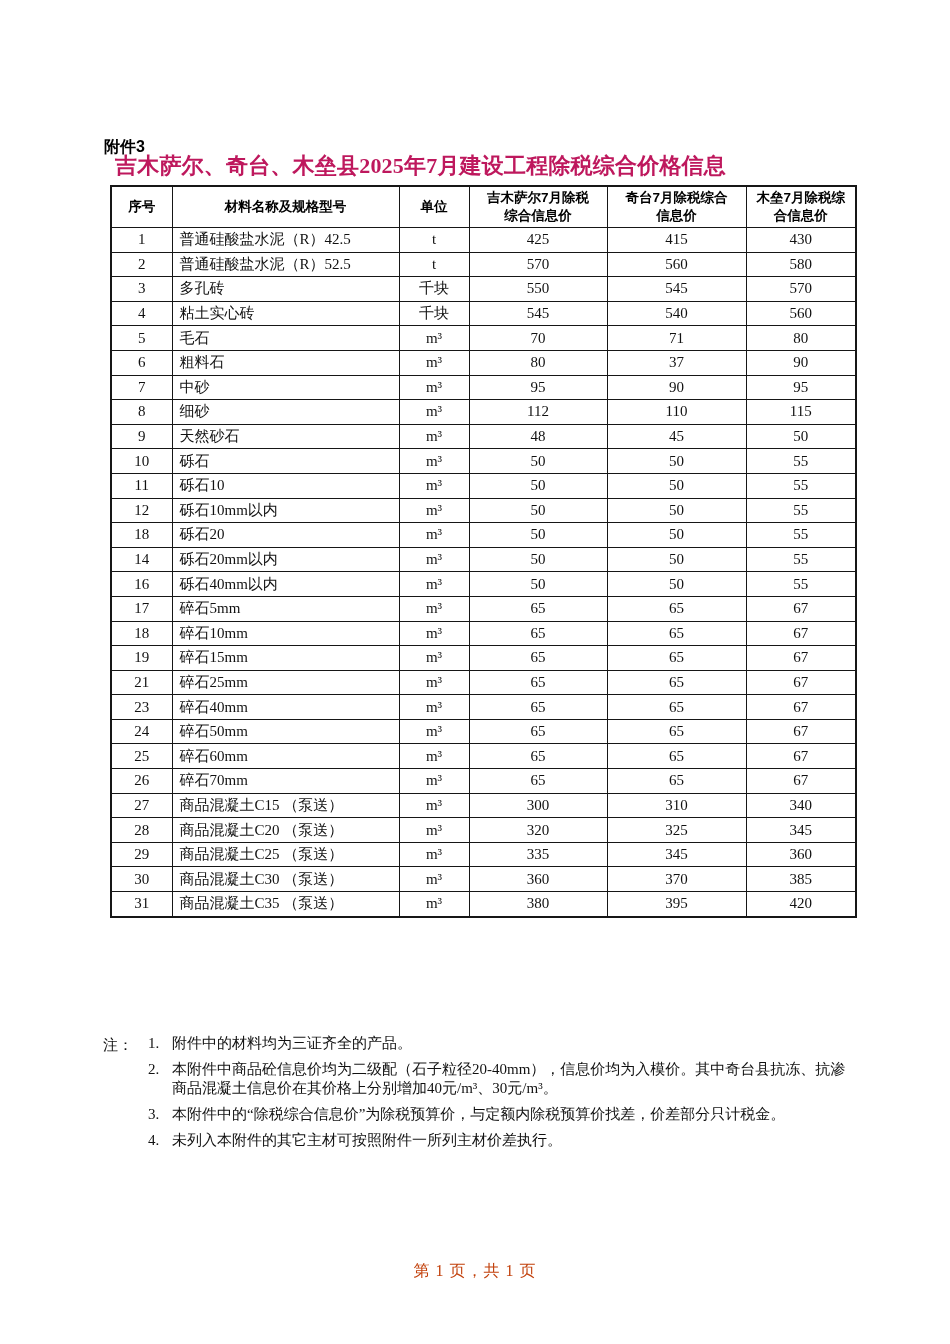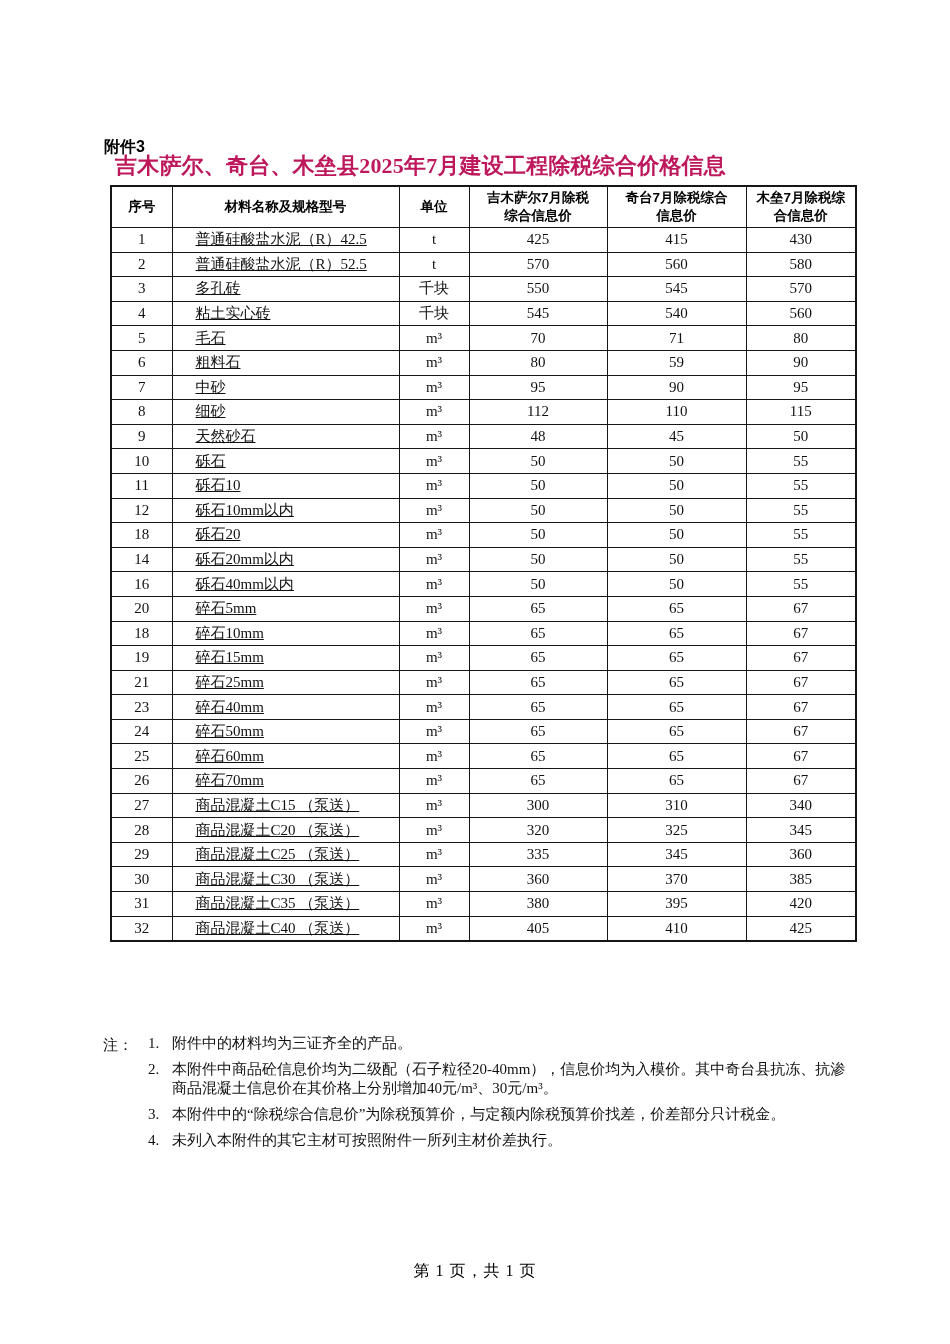"普通硅酸盐水泥（R）42.5" .price-table td.cell-name { padding-left: 23px -> 7px; text-decoration: underline -> none }
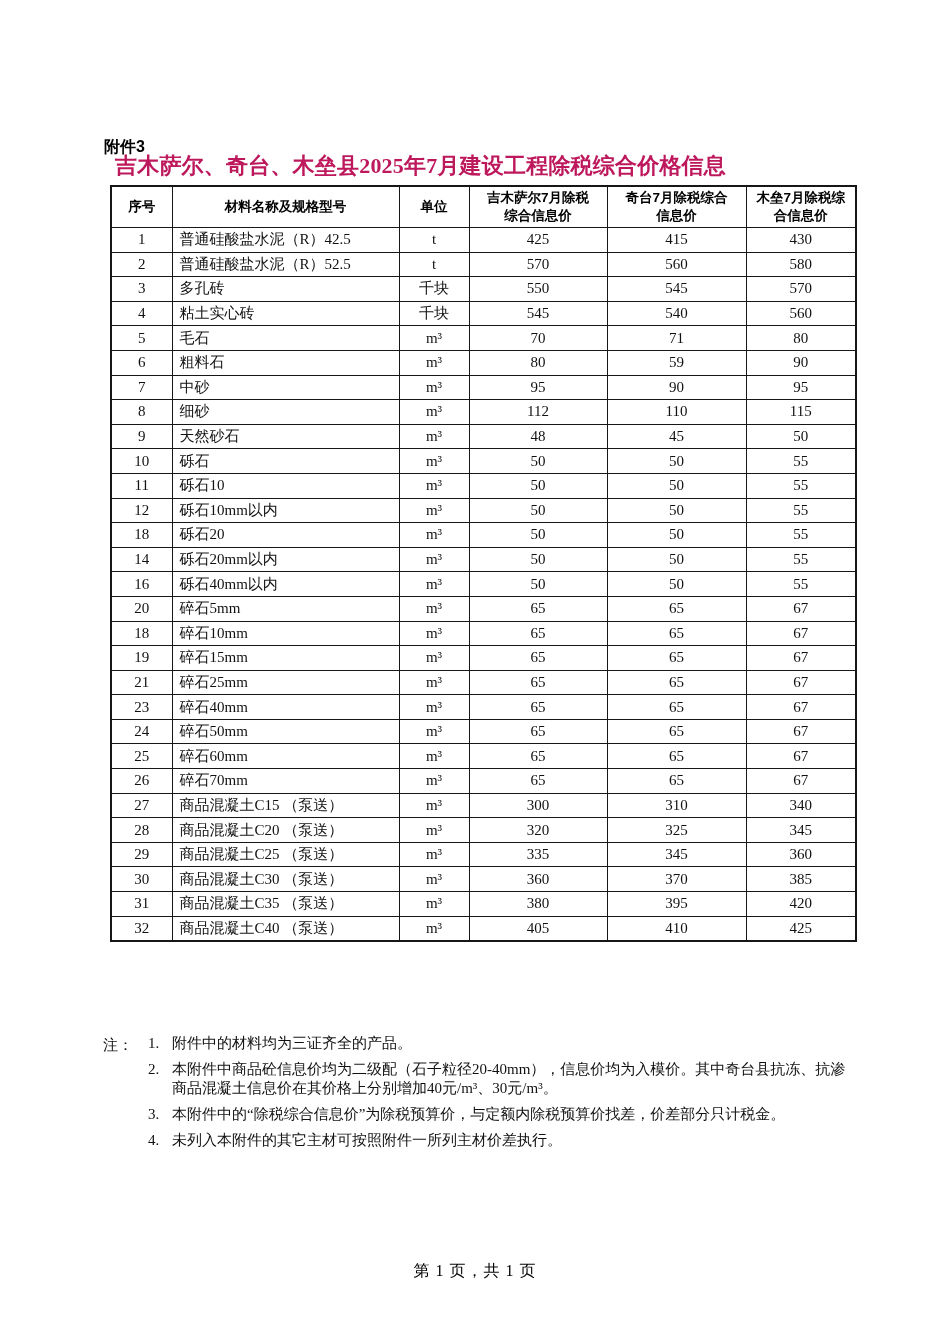"59" td.cell-price { text: 59 -> 37 }
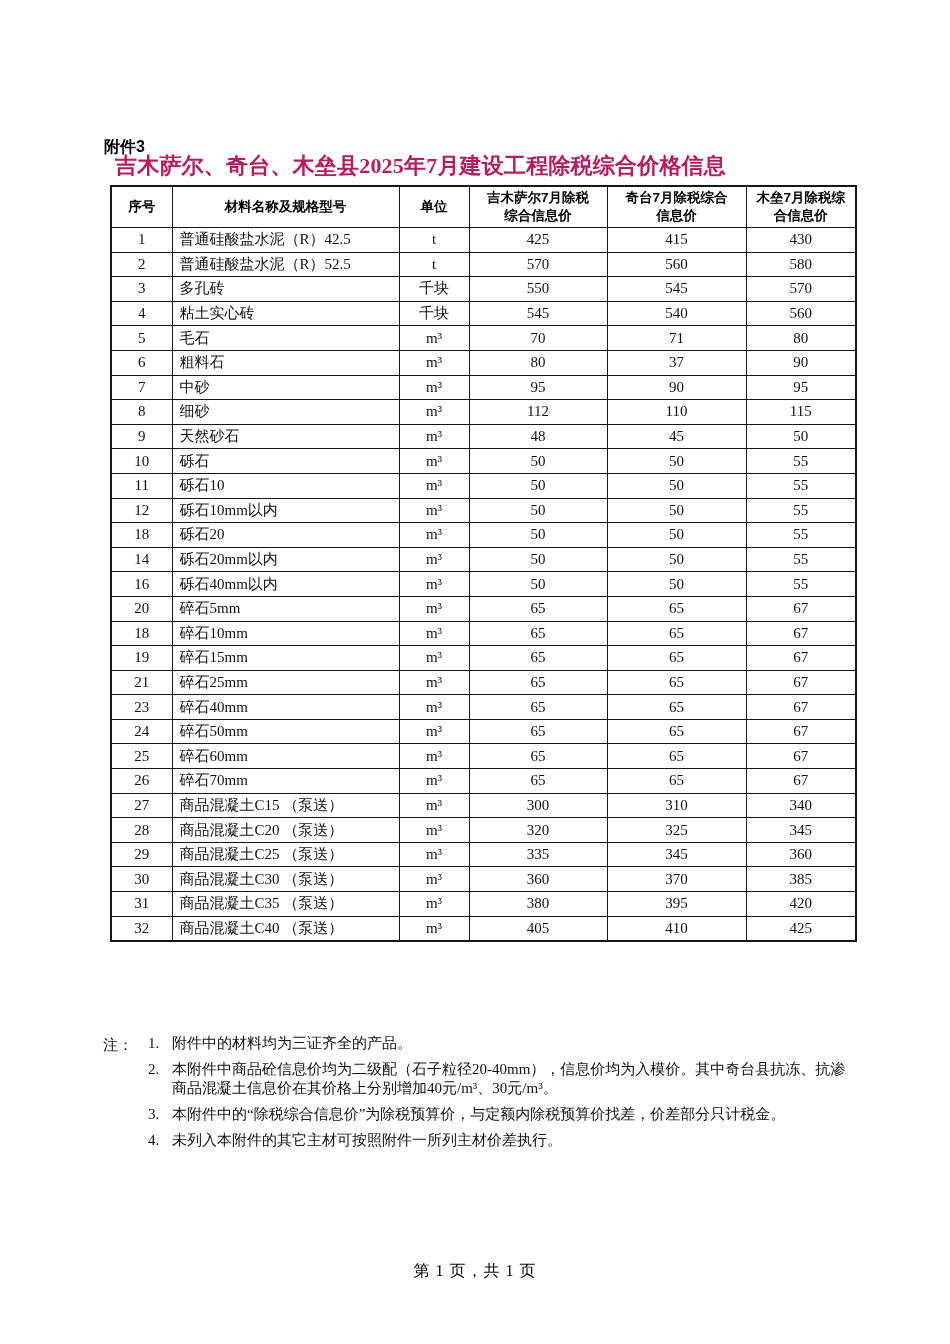"20" td.cell-no { text: 20 -> 17 }
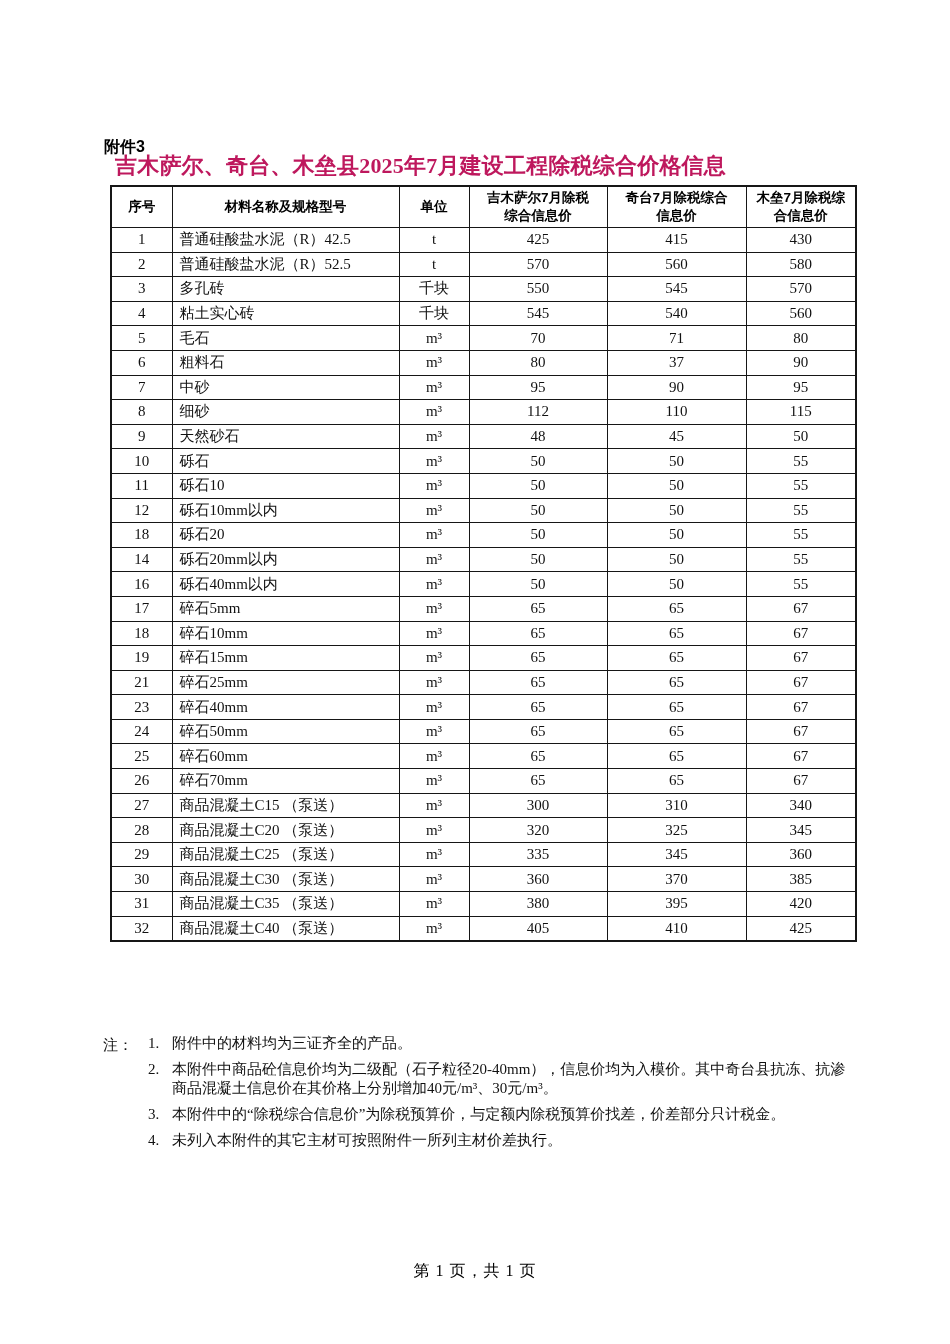"32" tr { html: <tr> <td>32</td> <td>商品混凝土C40 （泵送）</td> <td>m³</td> <td>405</td> <td>410</td> <td>425</td> </tr> -> none }
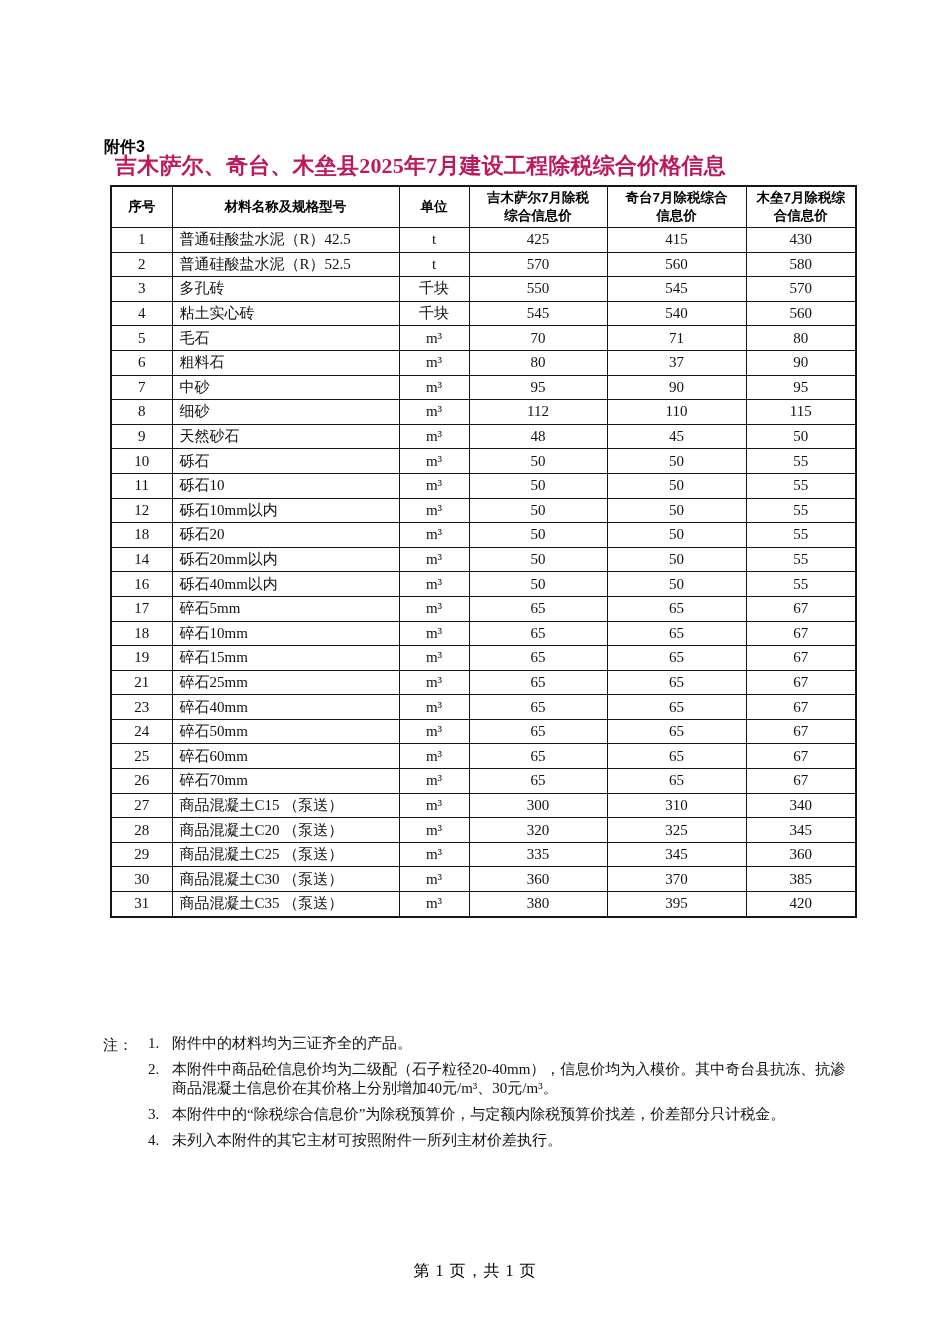"第 1 页，共 1 页" .page-footer { color: #000000 -> #c2410c }
